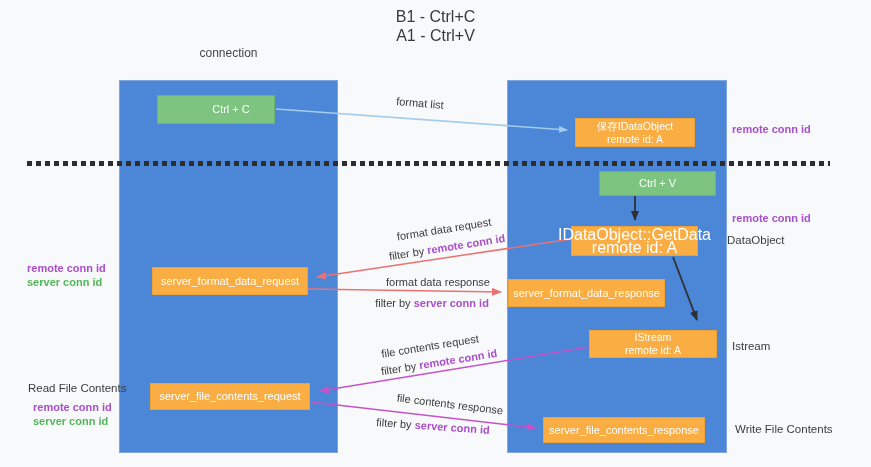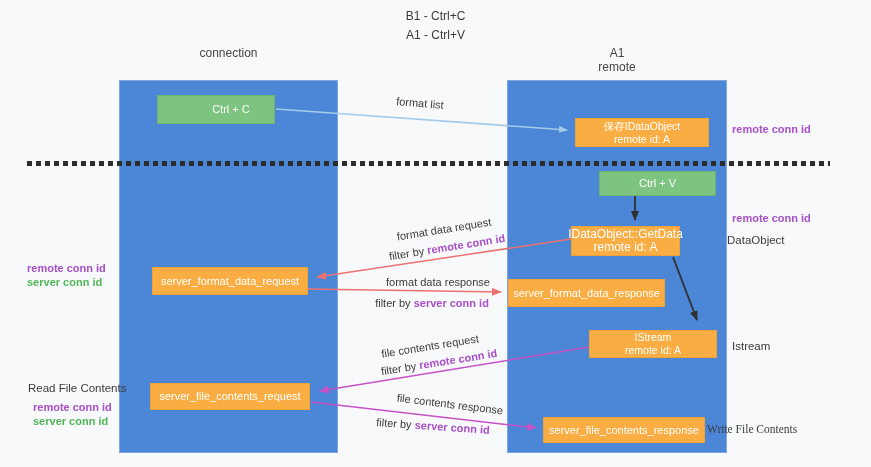"B1 - Ctrl+C" .title { font-size: 12px -> 16px }
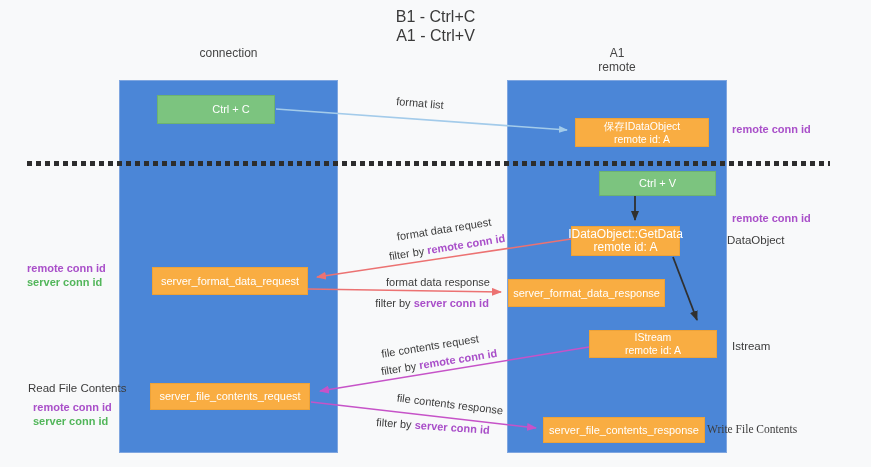"A1" div.col-header { html: <div> <div>A1</div> <div>remote</div> </div> -> none }
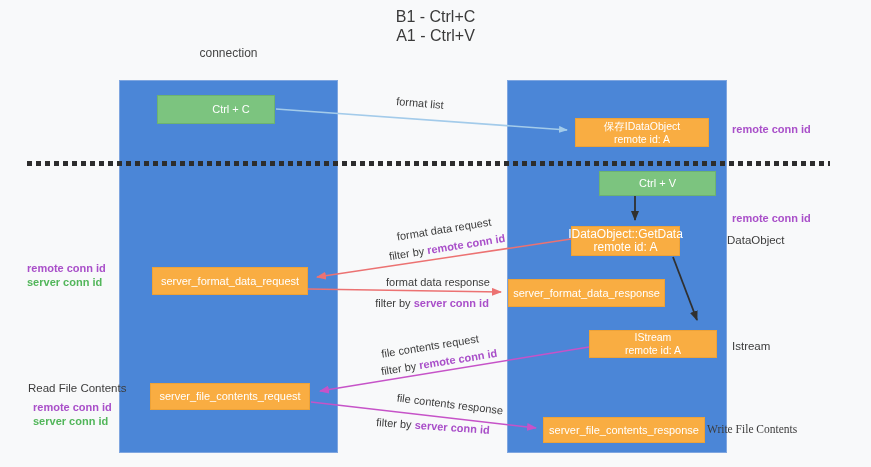"保存IDataObject" div.node { width: 134px -> 120px }
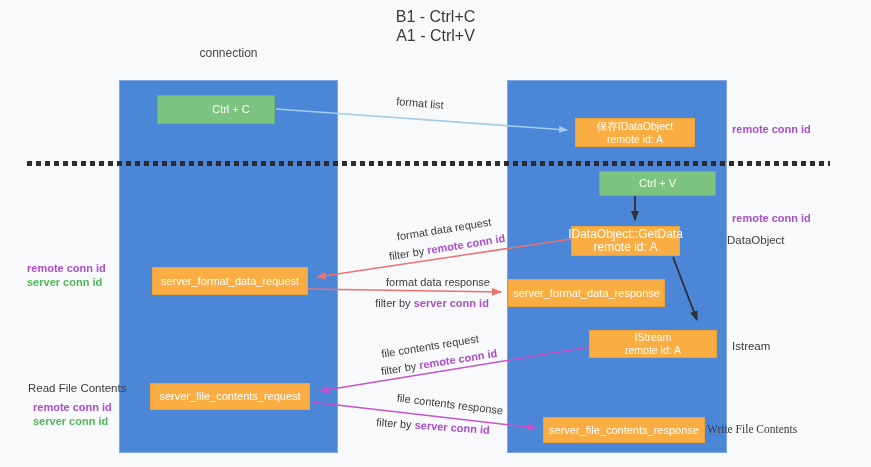"IDataObject::GetData" div.node { font-size: 12px -> 16px; width: 109px -> 127px }
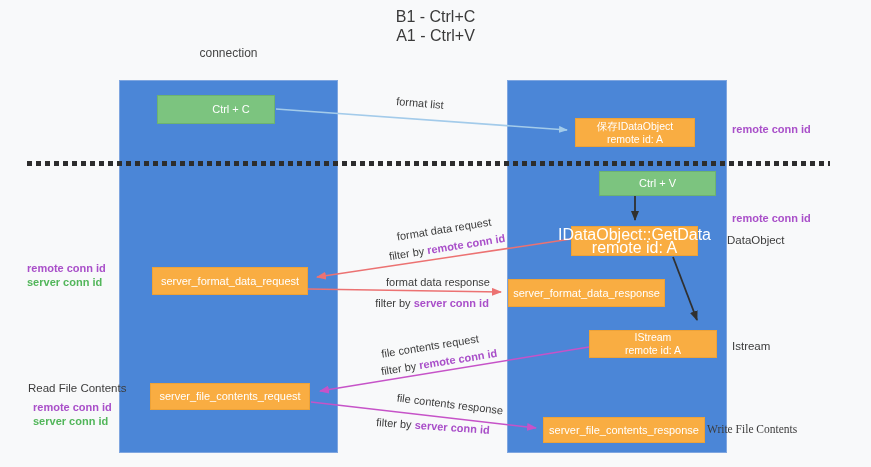"Write File Contents" div.side { font-family: Liberation Serif, serif -> none; left: 707px -> 735px }
